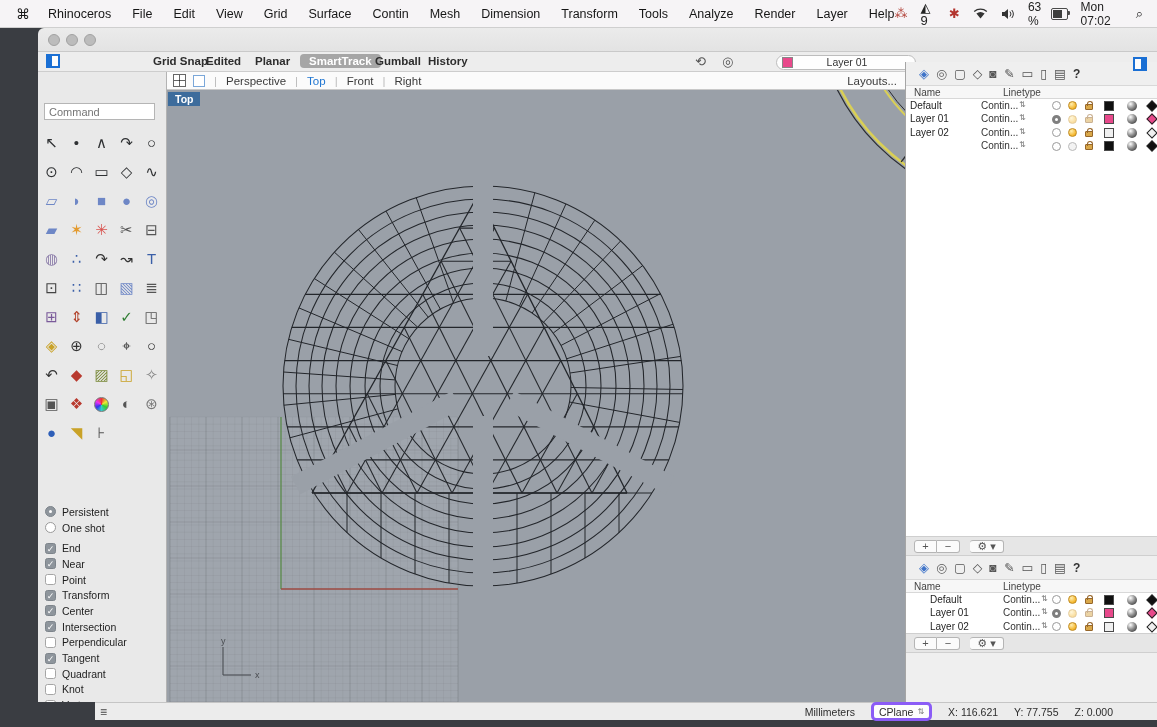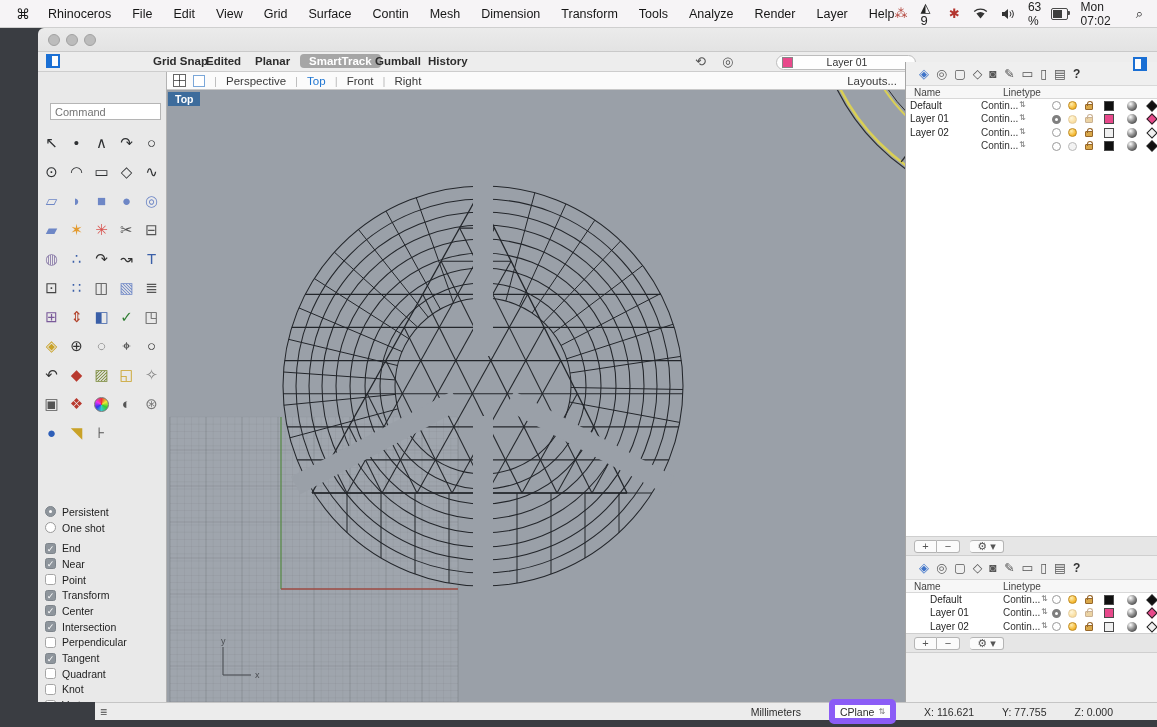"Command" #cmdbox { left: 12px -> 6px }
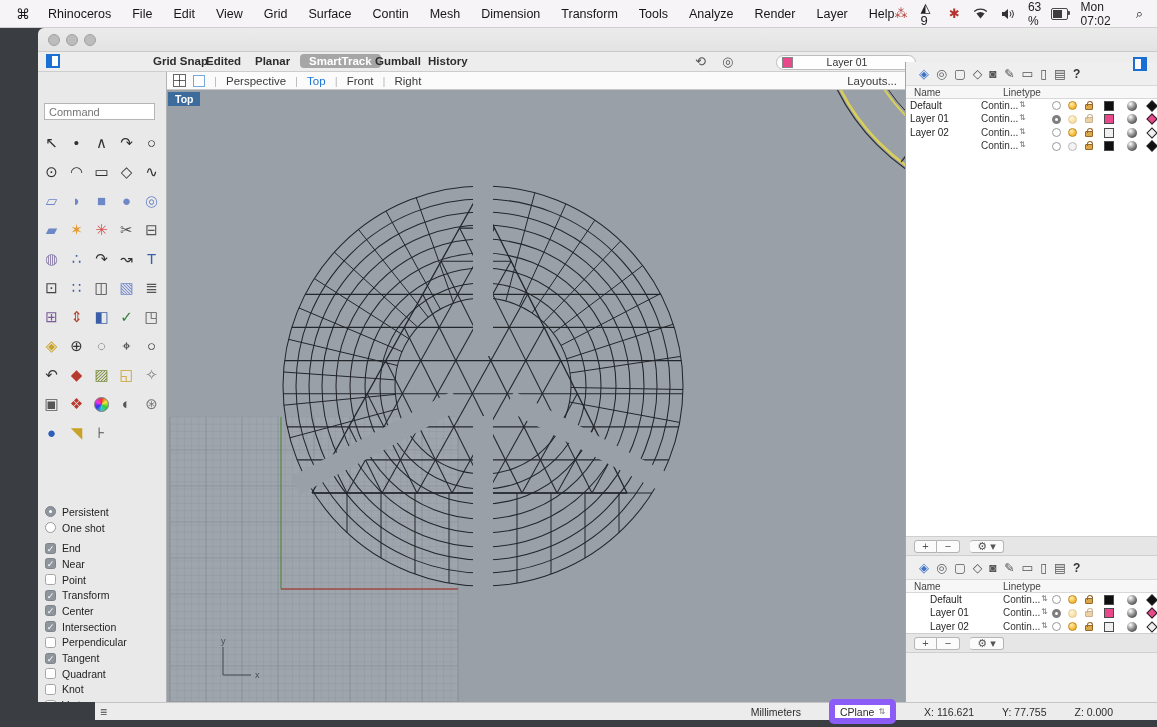"Millimeters" #sb-right { gap: 28px -> 16px }
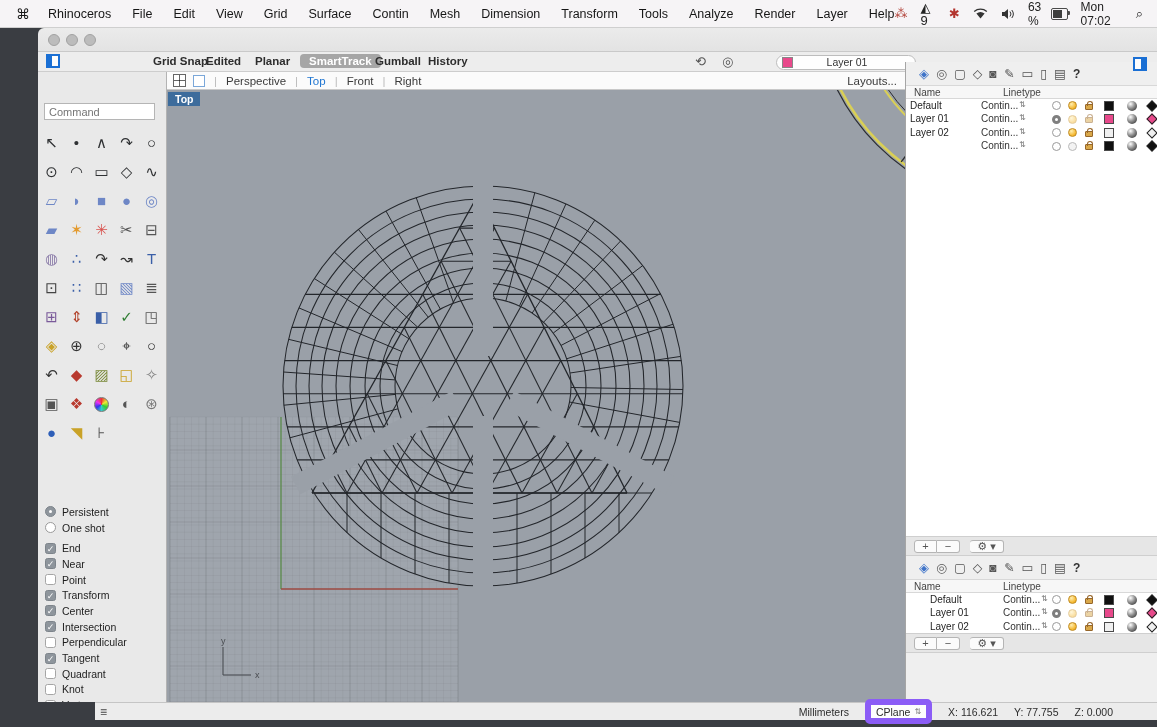"CPlane" #cplane-pill { border: 6px solid #8b5cf6 -> 3px solid #8b5cf6 }
